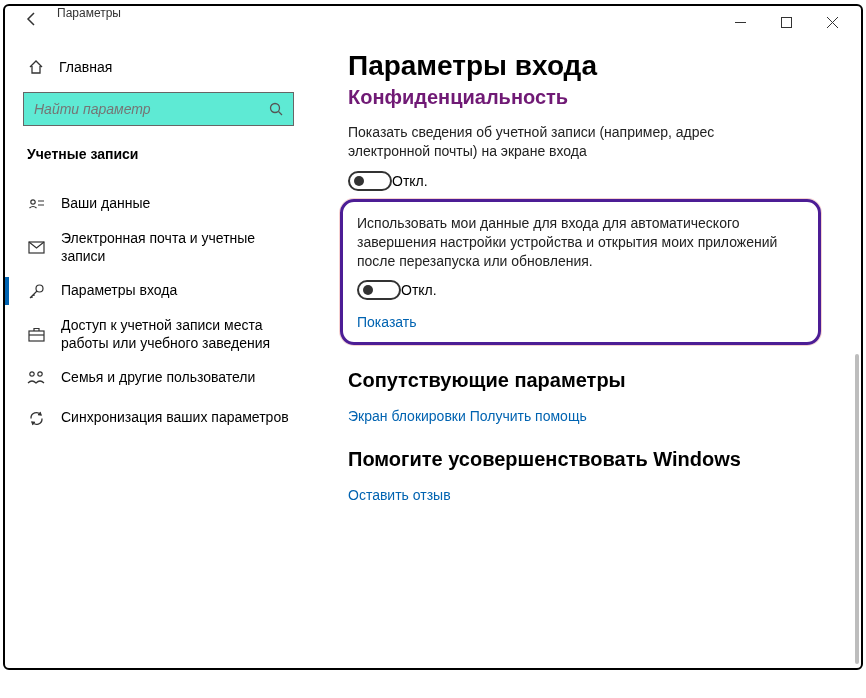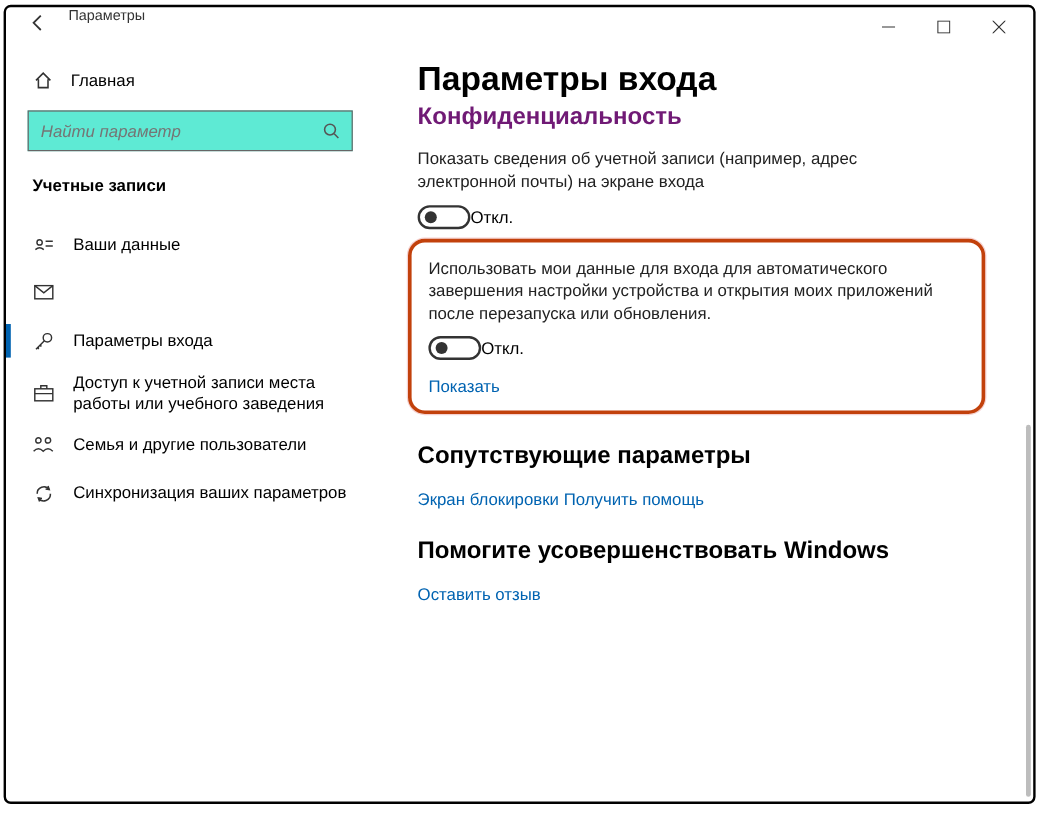"Использовать мои данные для входа" .highlight-box { border: 3px solid #c2410c -> 3px solid #4c1d95 }
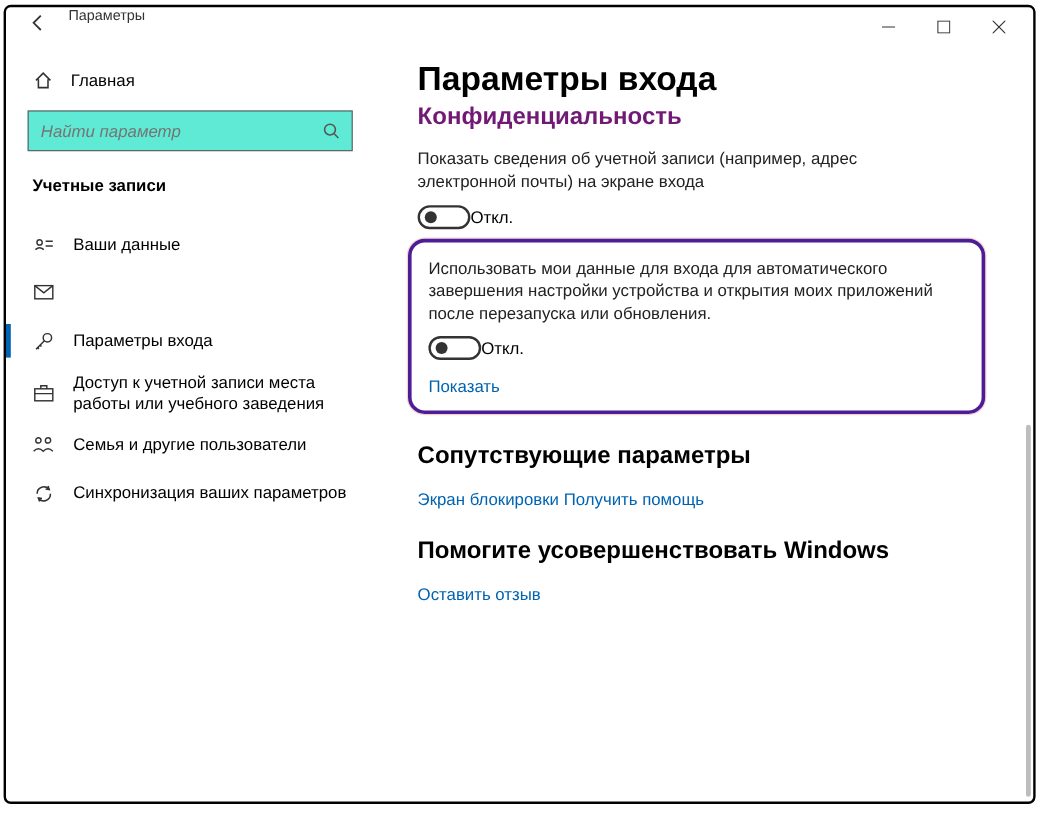"Электронная почта и учетные записи" span.label { html: none -> <span>Электронная почта и учетные записи</span> }
